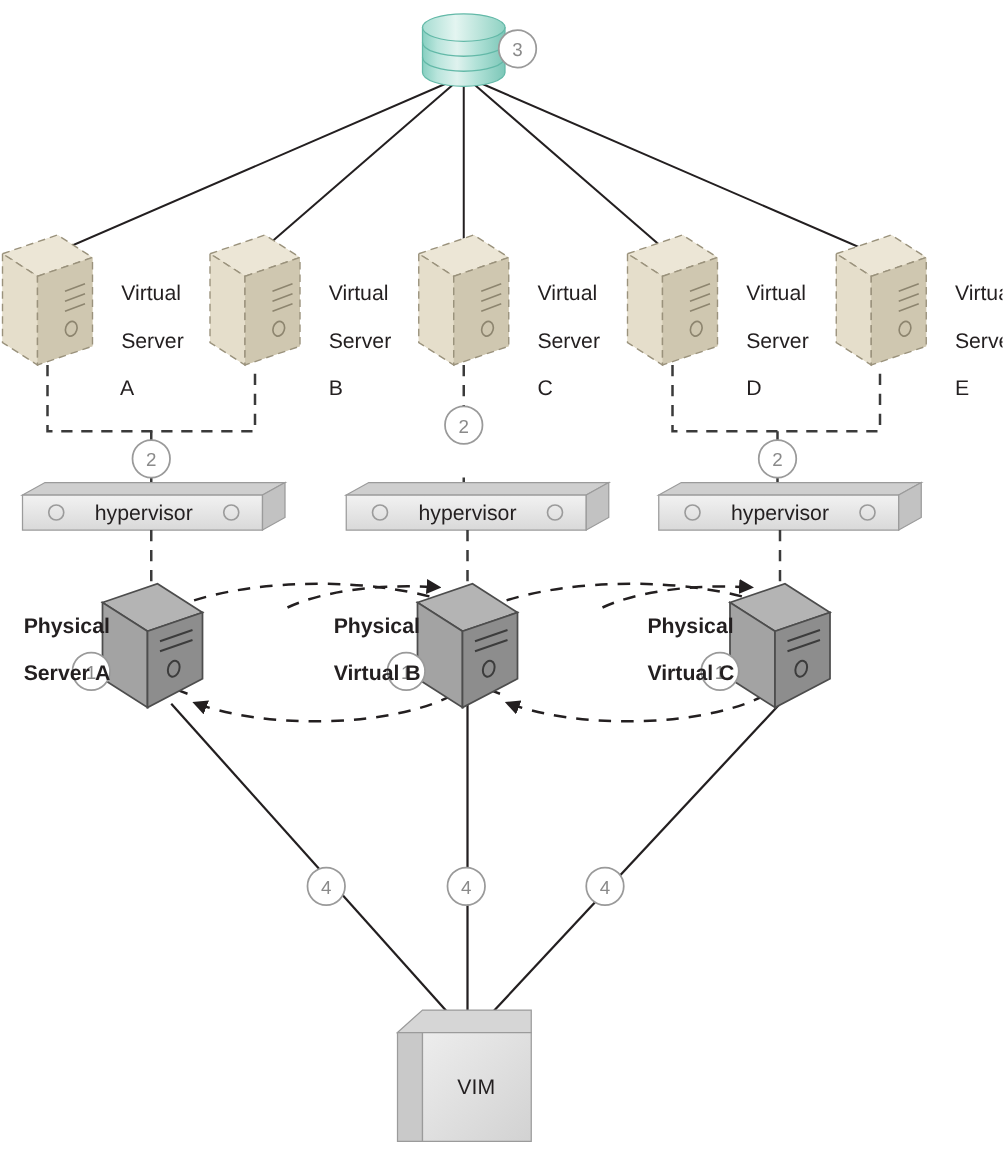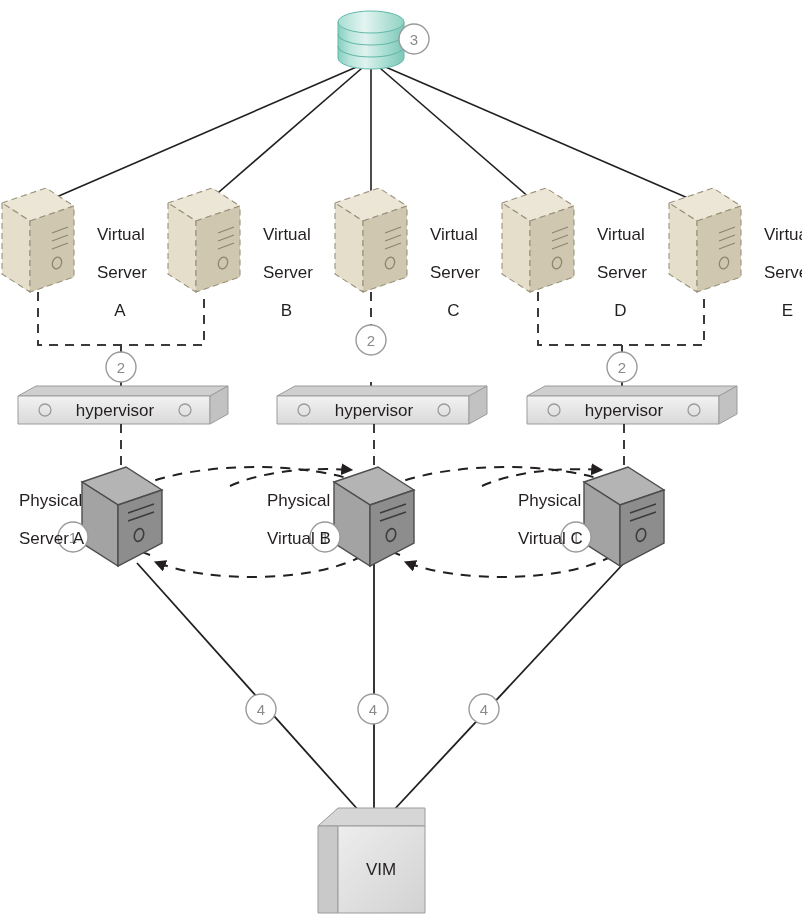"Virtual" .lbl.center { text-align: center -> none }
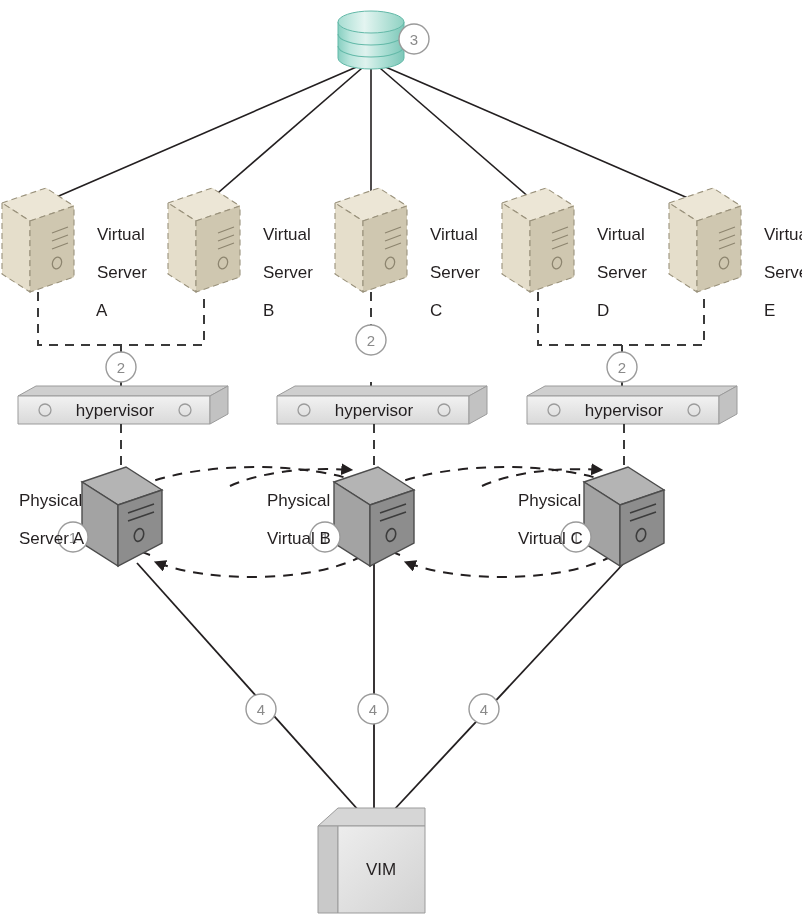"Physical" .lbl.right { font-weight: none -> bold; text-align: left -> center }
